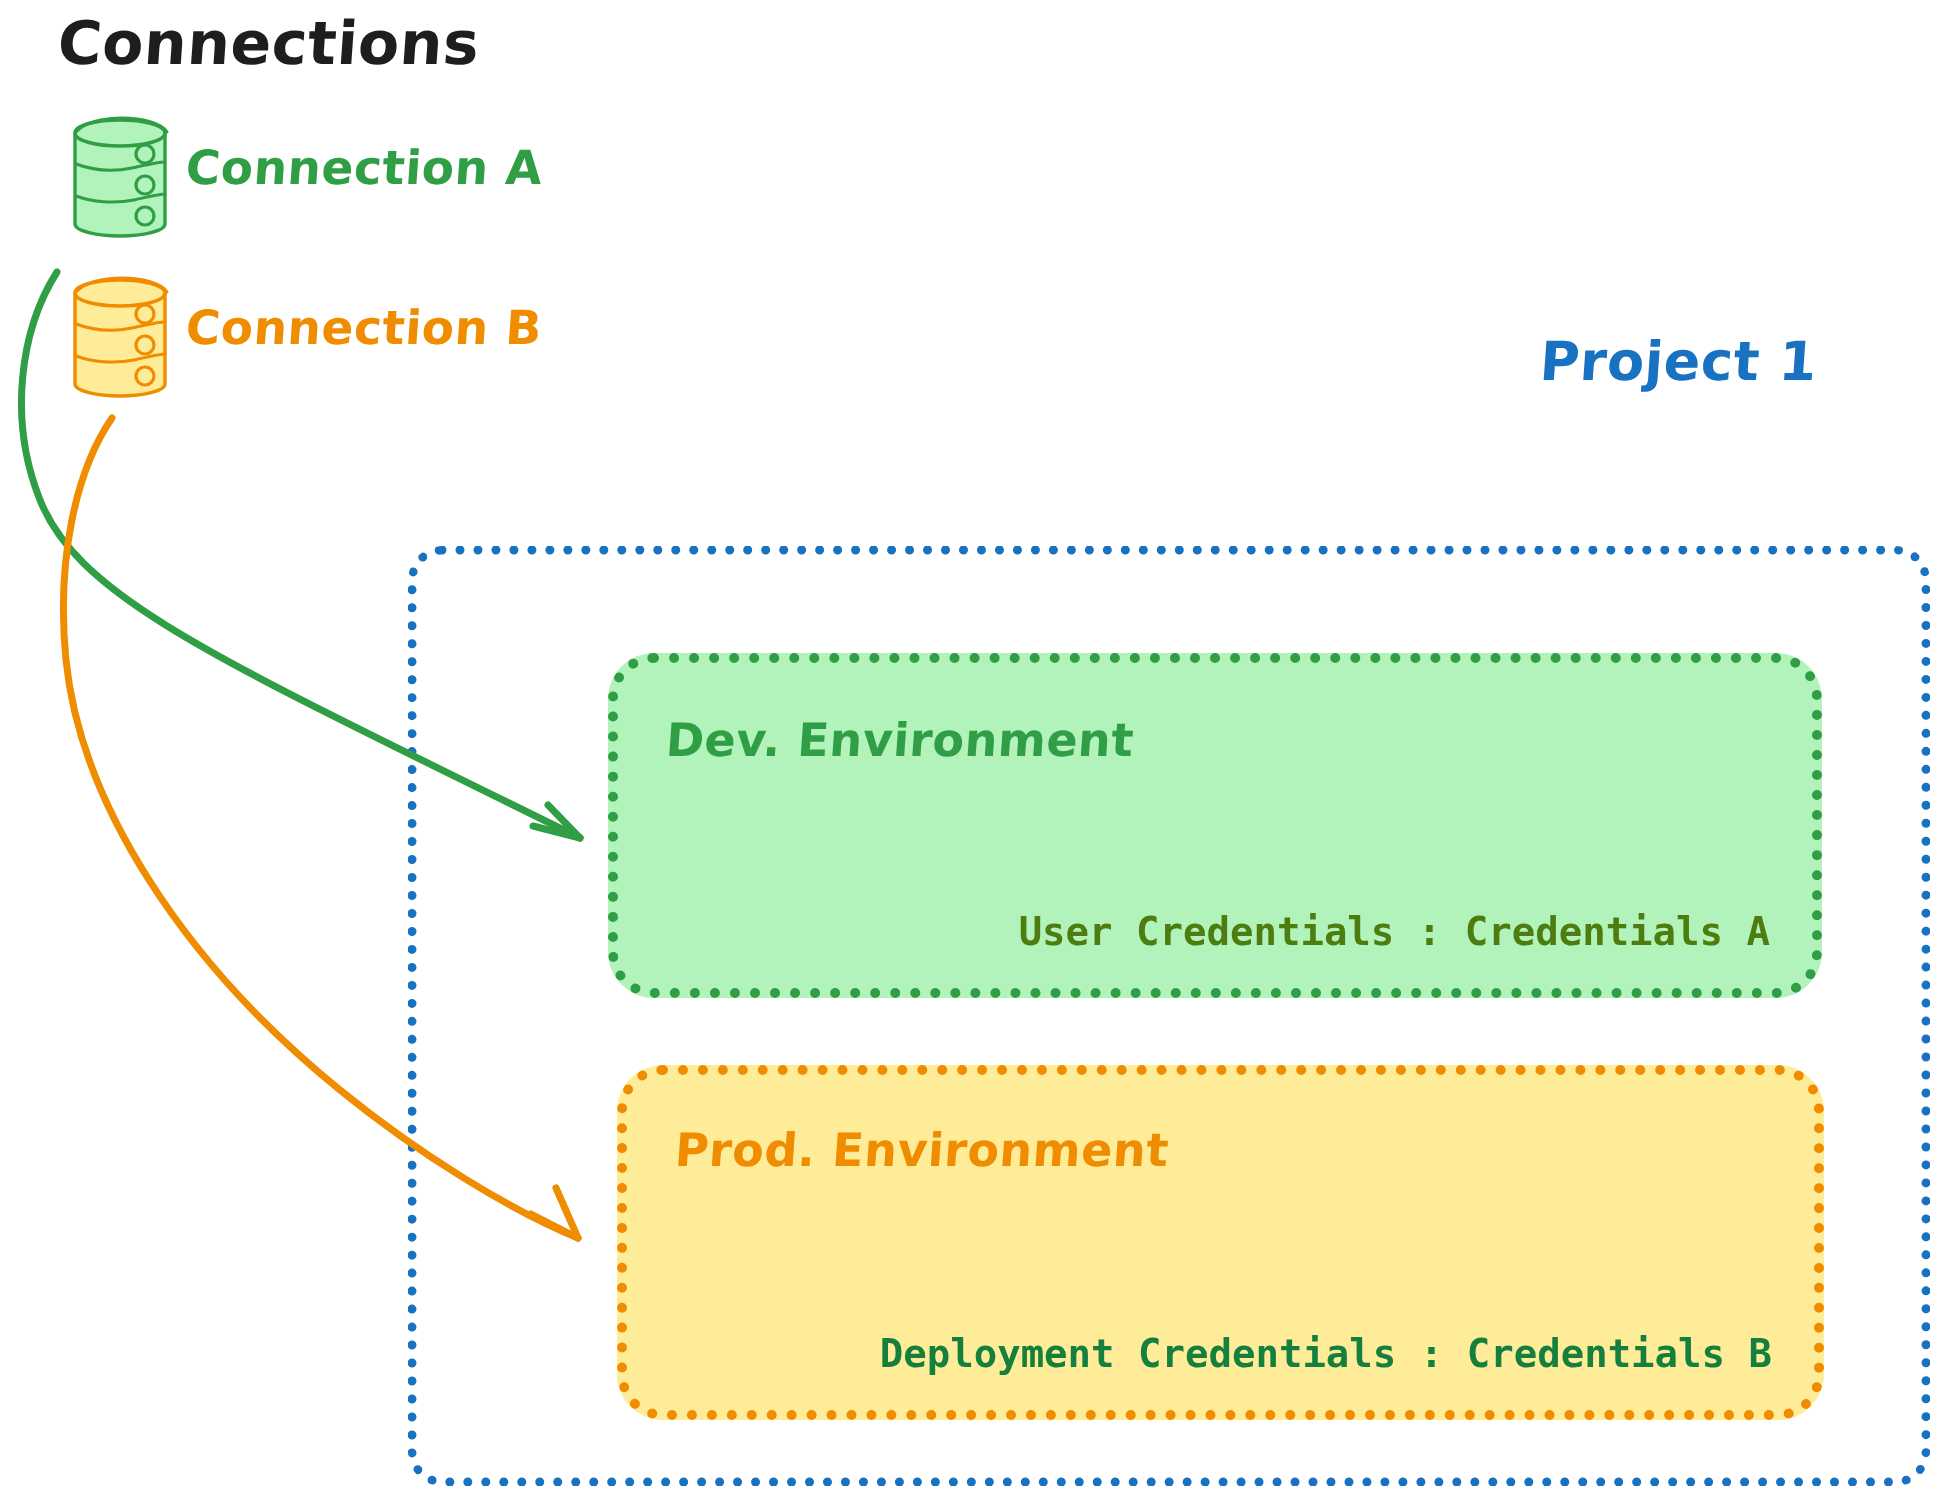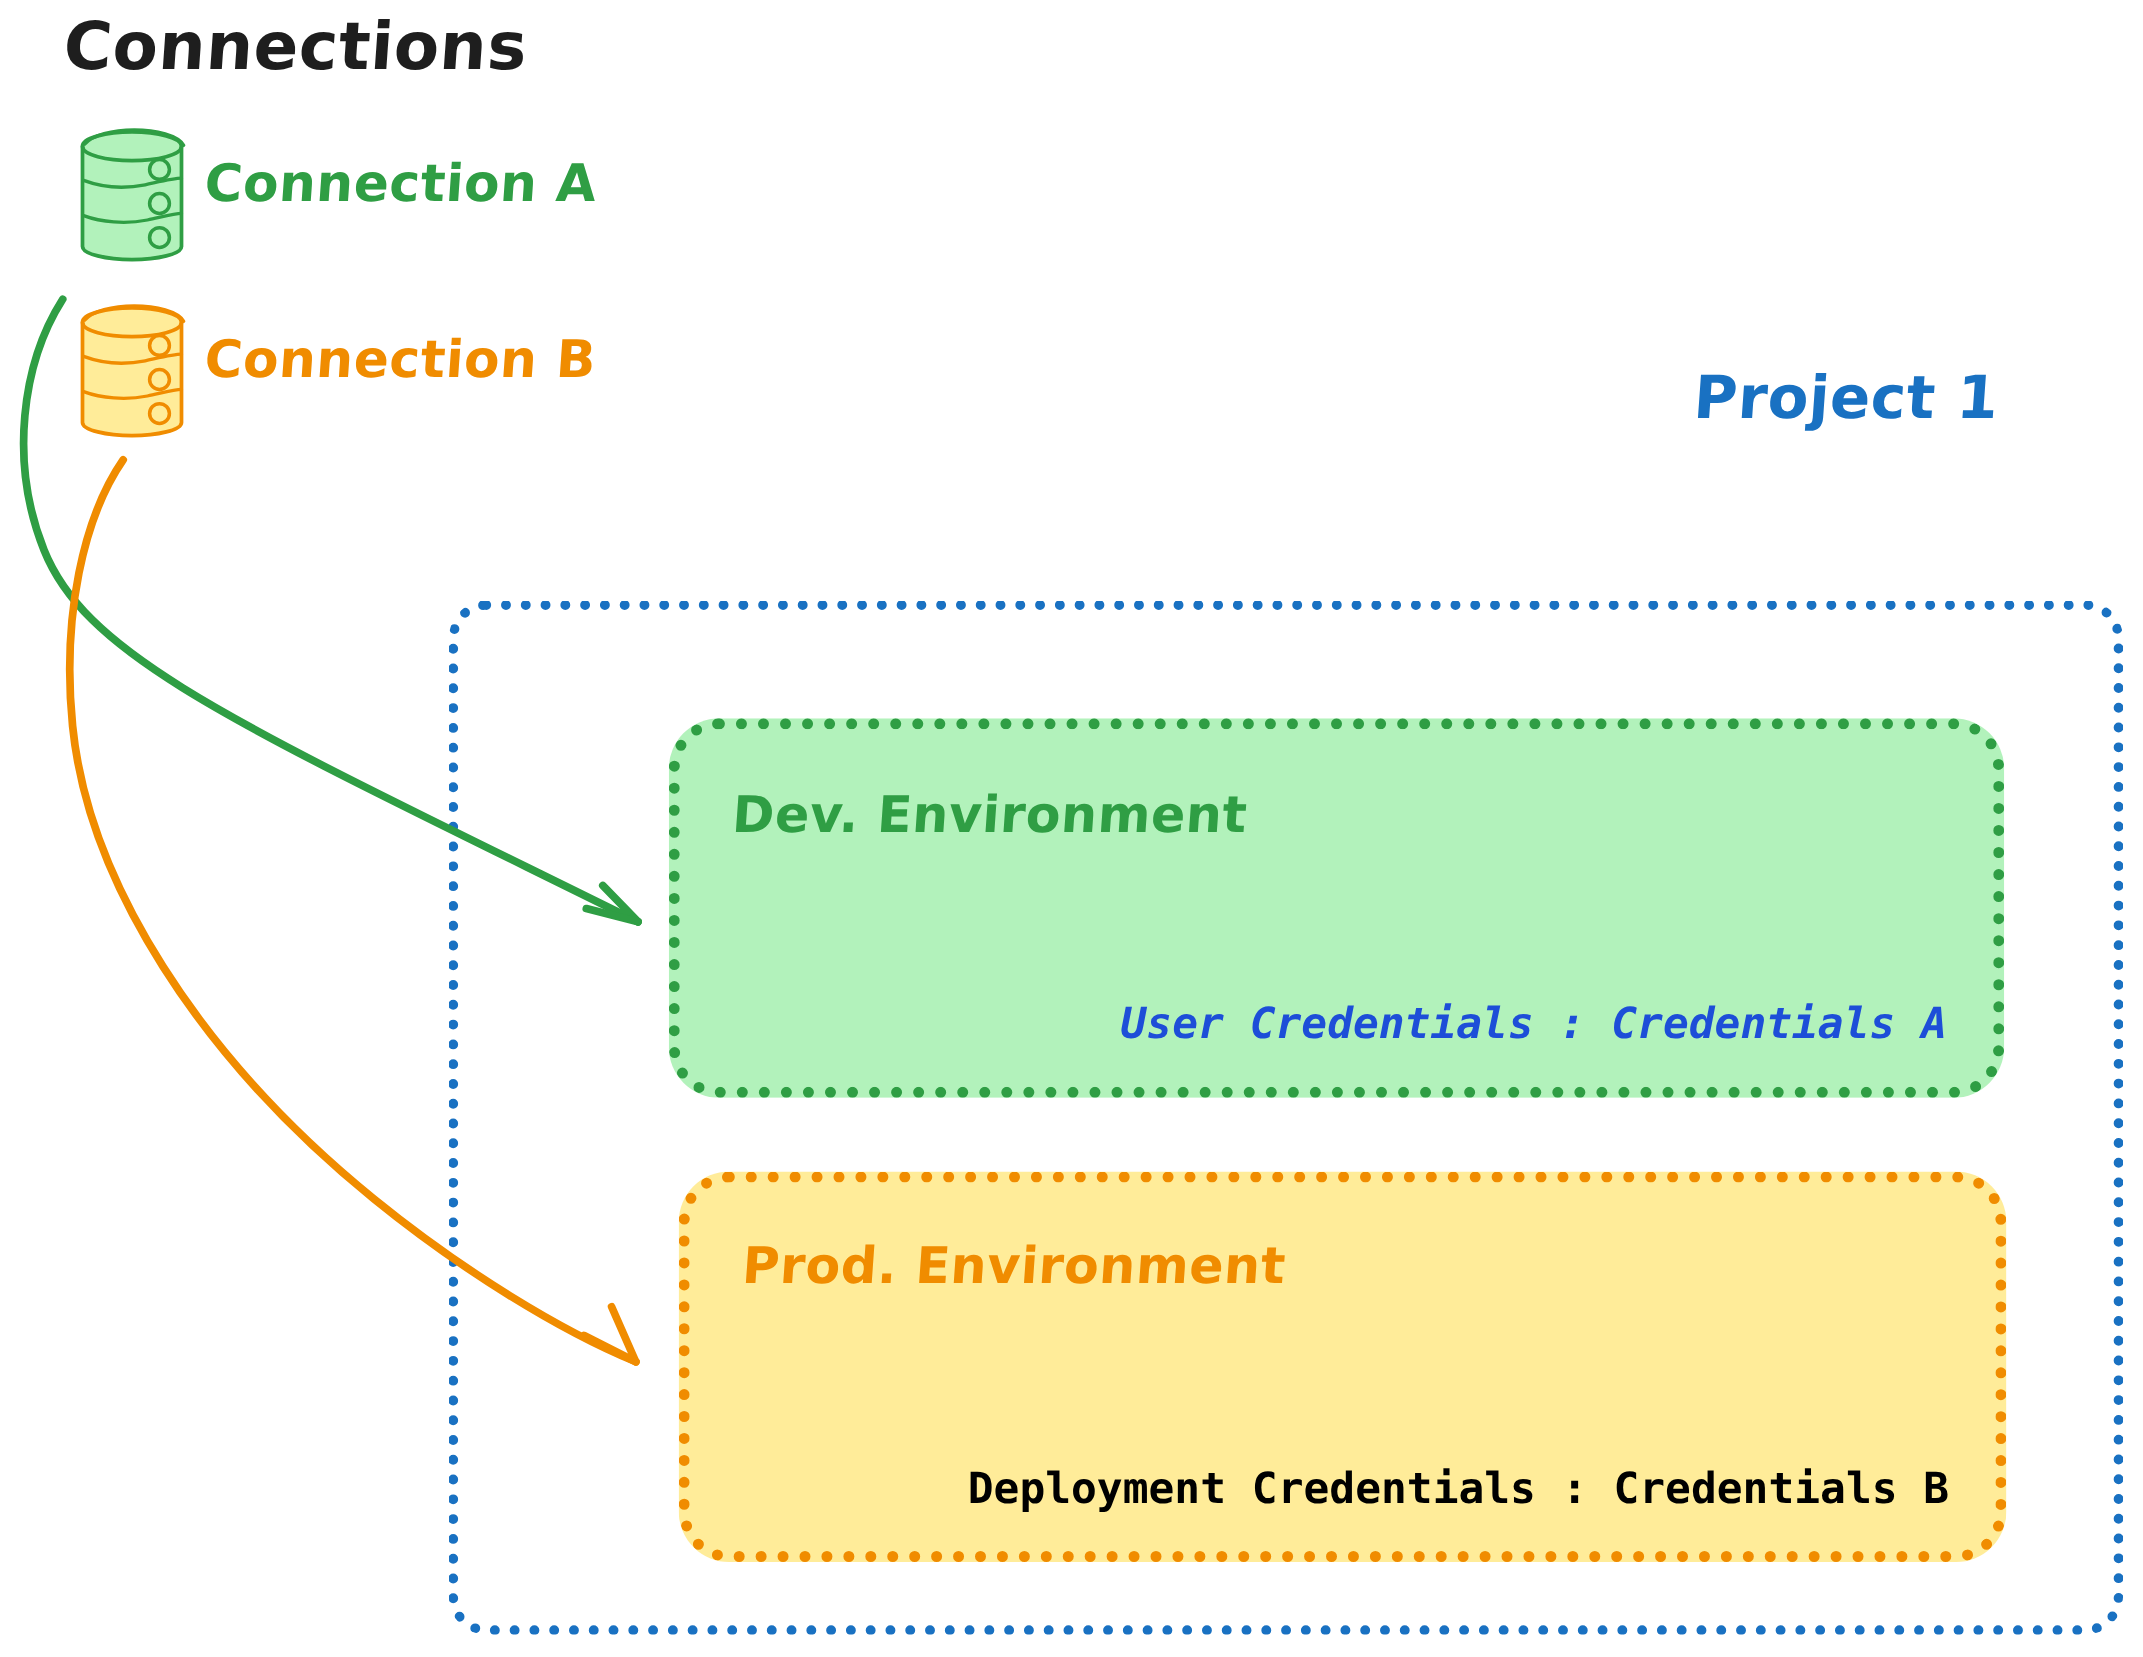"User Credentials : Credentials A" #env-dev-cred { color: #1d4ed8 -> #4d7c0f; font-style: italic -> none }
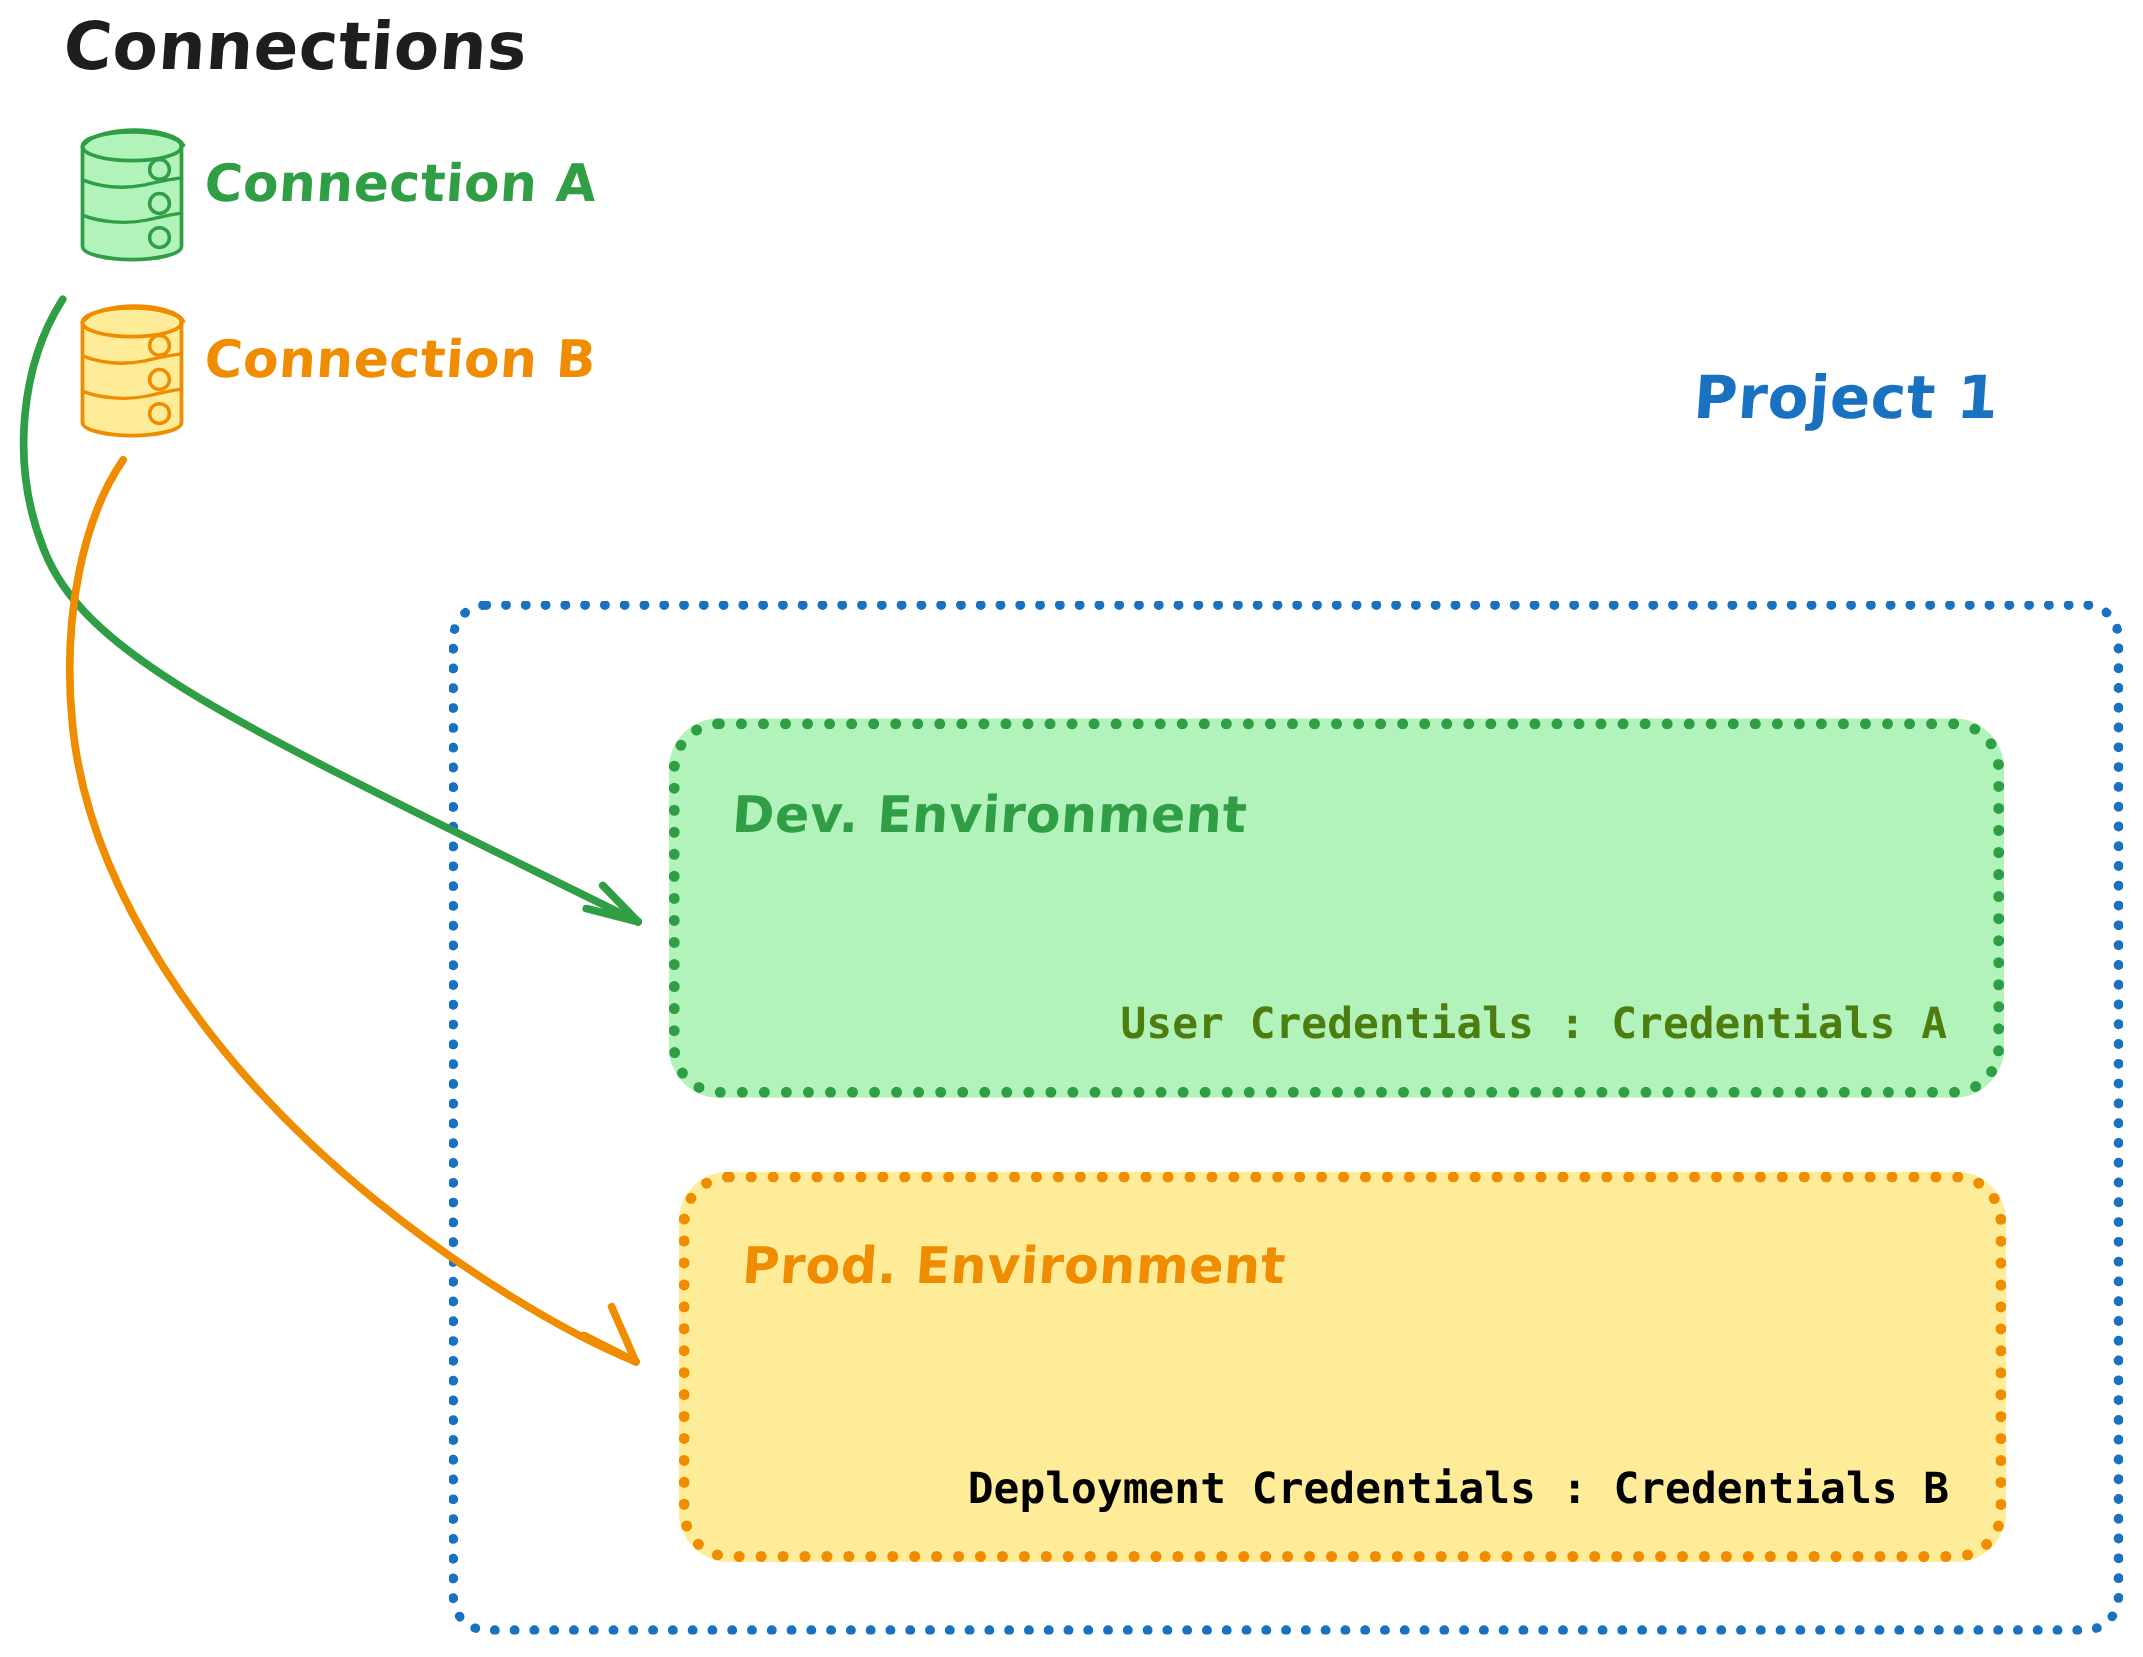"Deployment Credentials : Credentials B" #env-prod-cred { color: #000000 -> #15803d }
